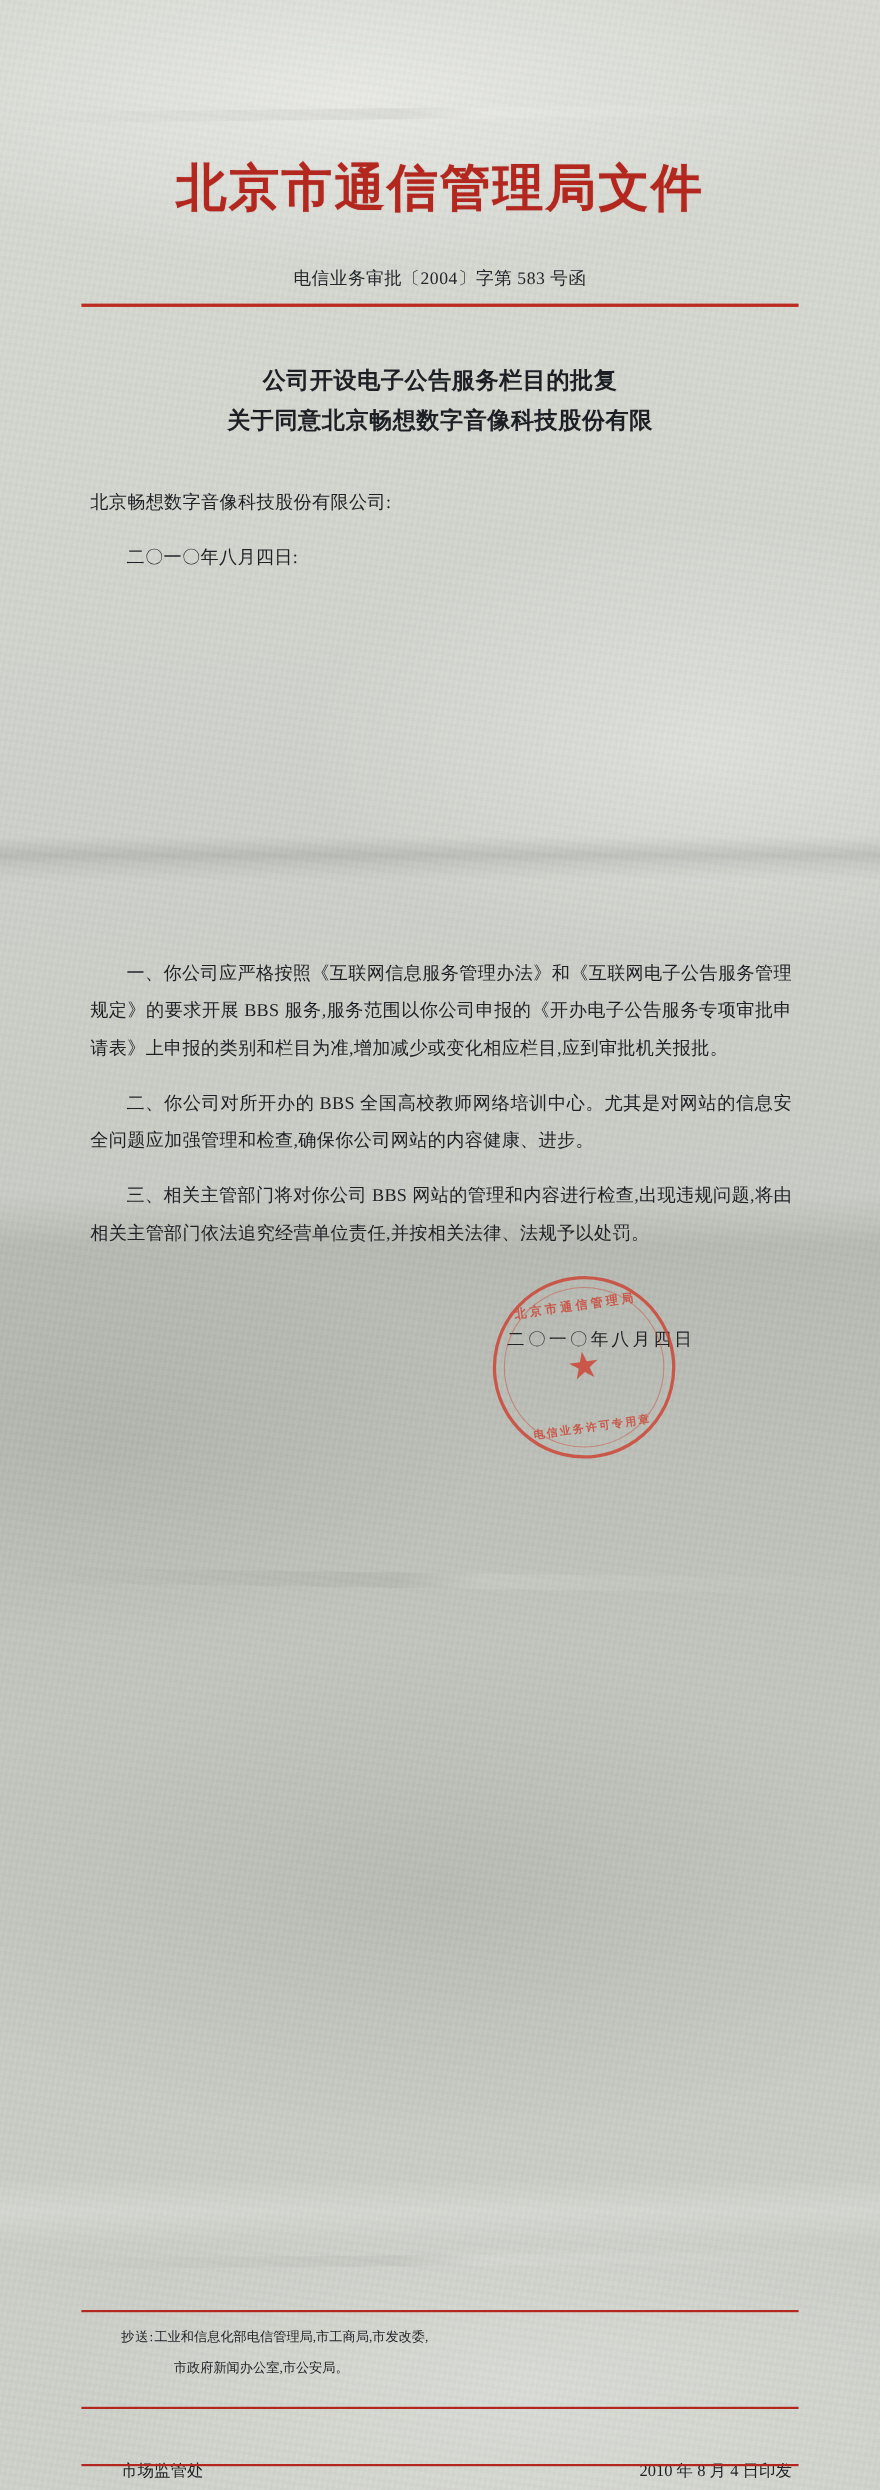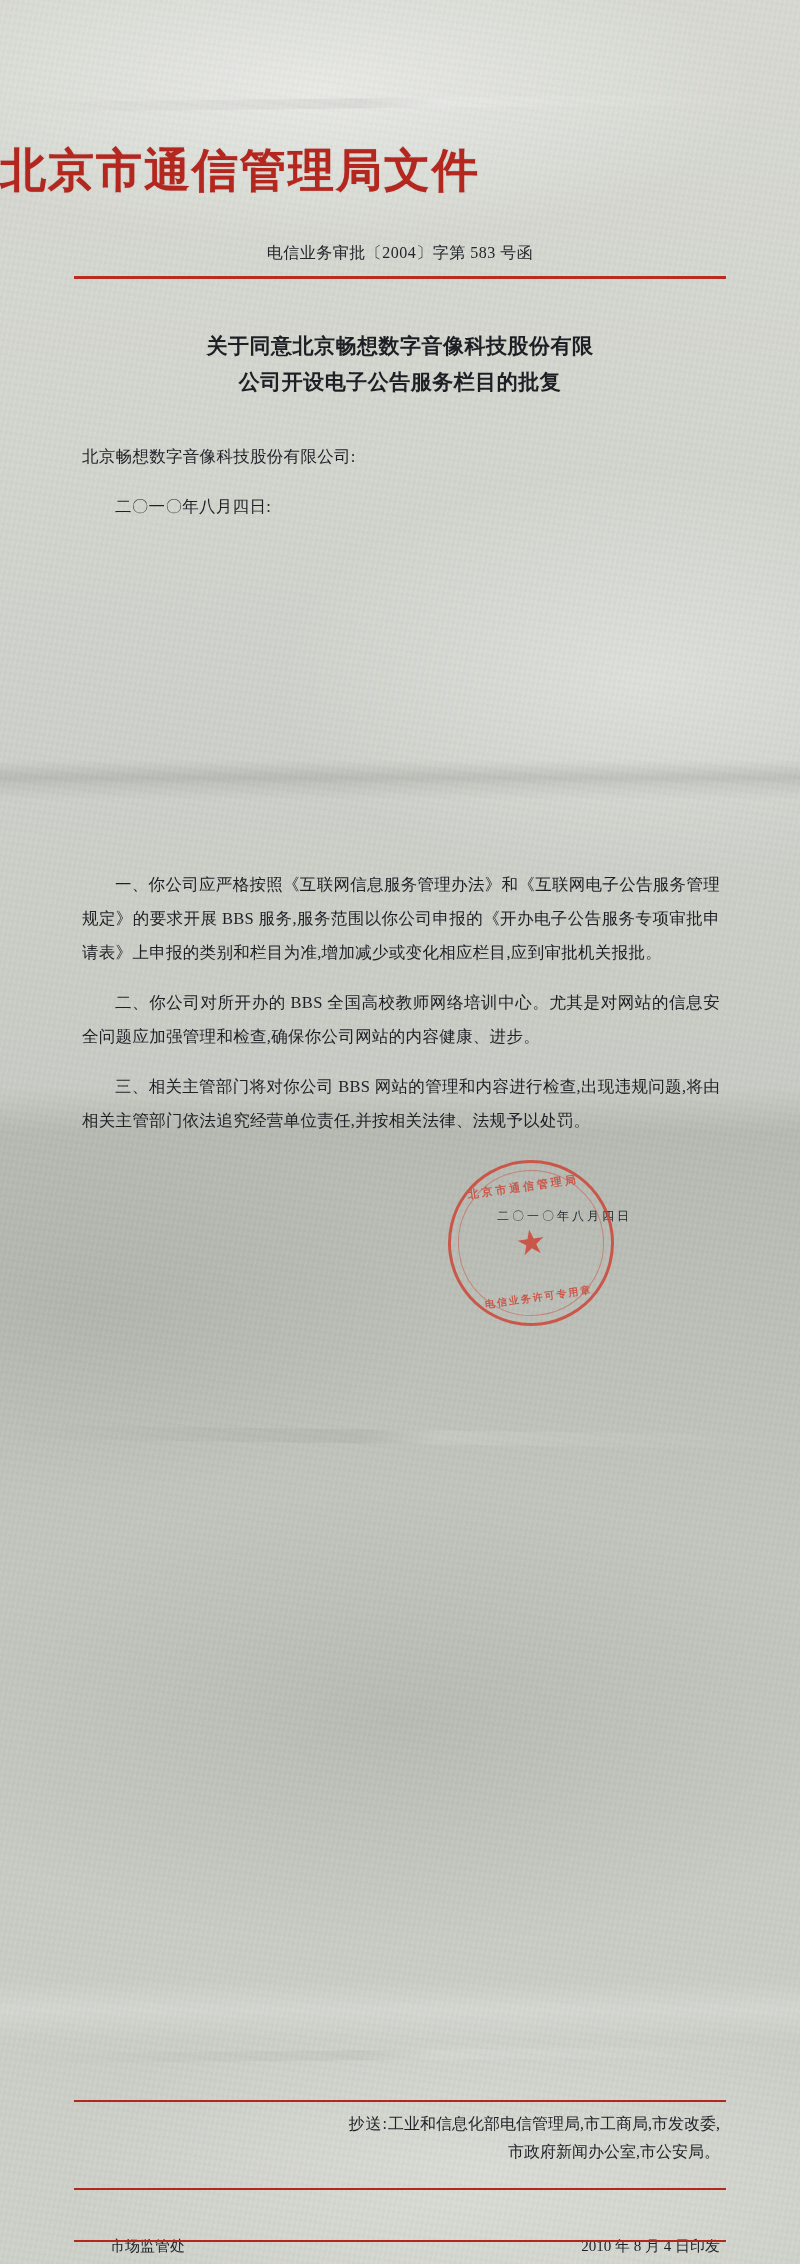"北京市通信管理局文件" .doc-title { text-align: none -> center }
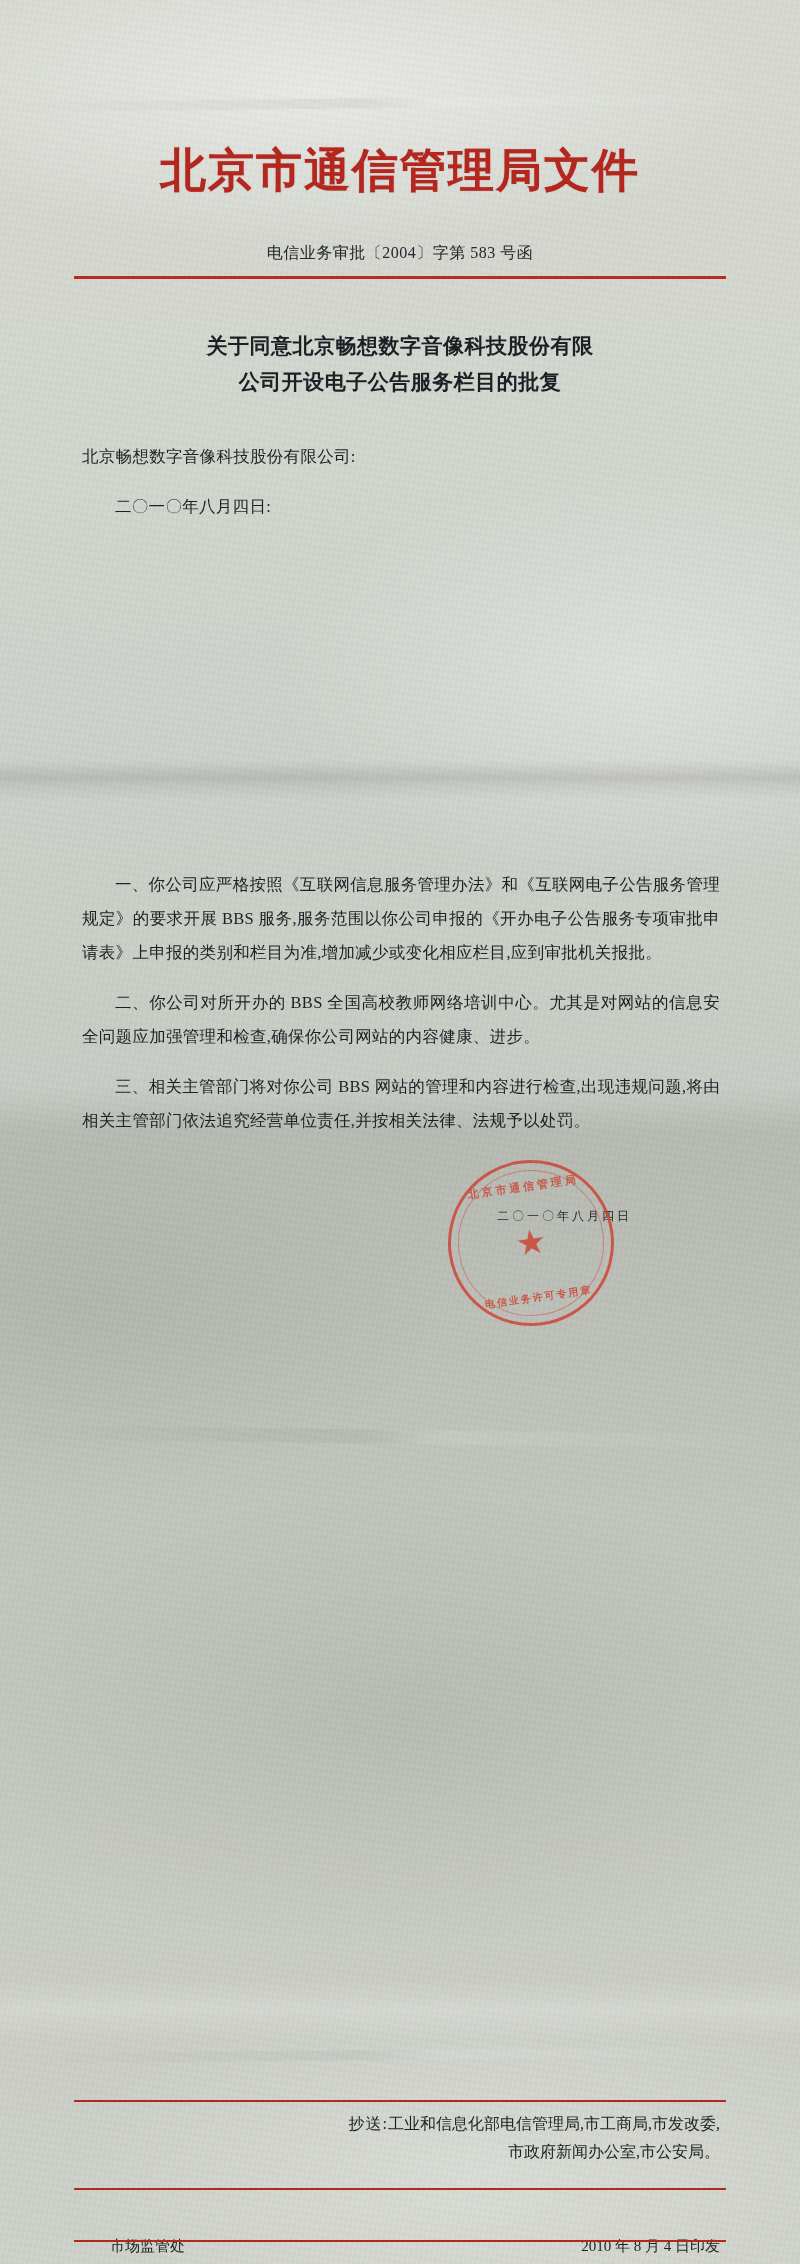"关于同意北京畅想数字音像科技股份有限" div { order: before "公司开设电子公告服务栏目的批复" -> after "公司开设电子公告服务栏目的批复" }
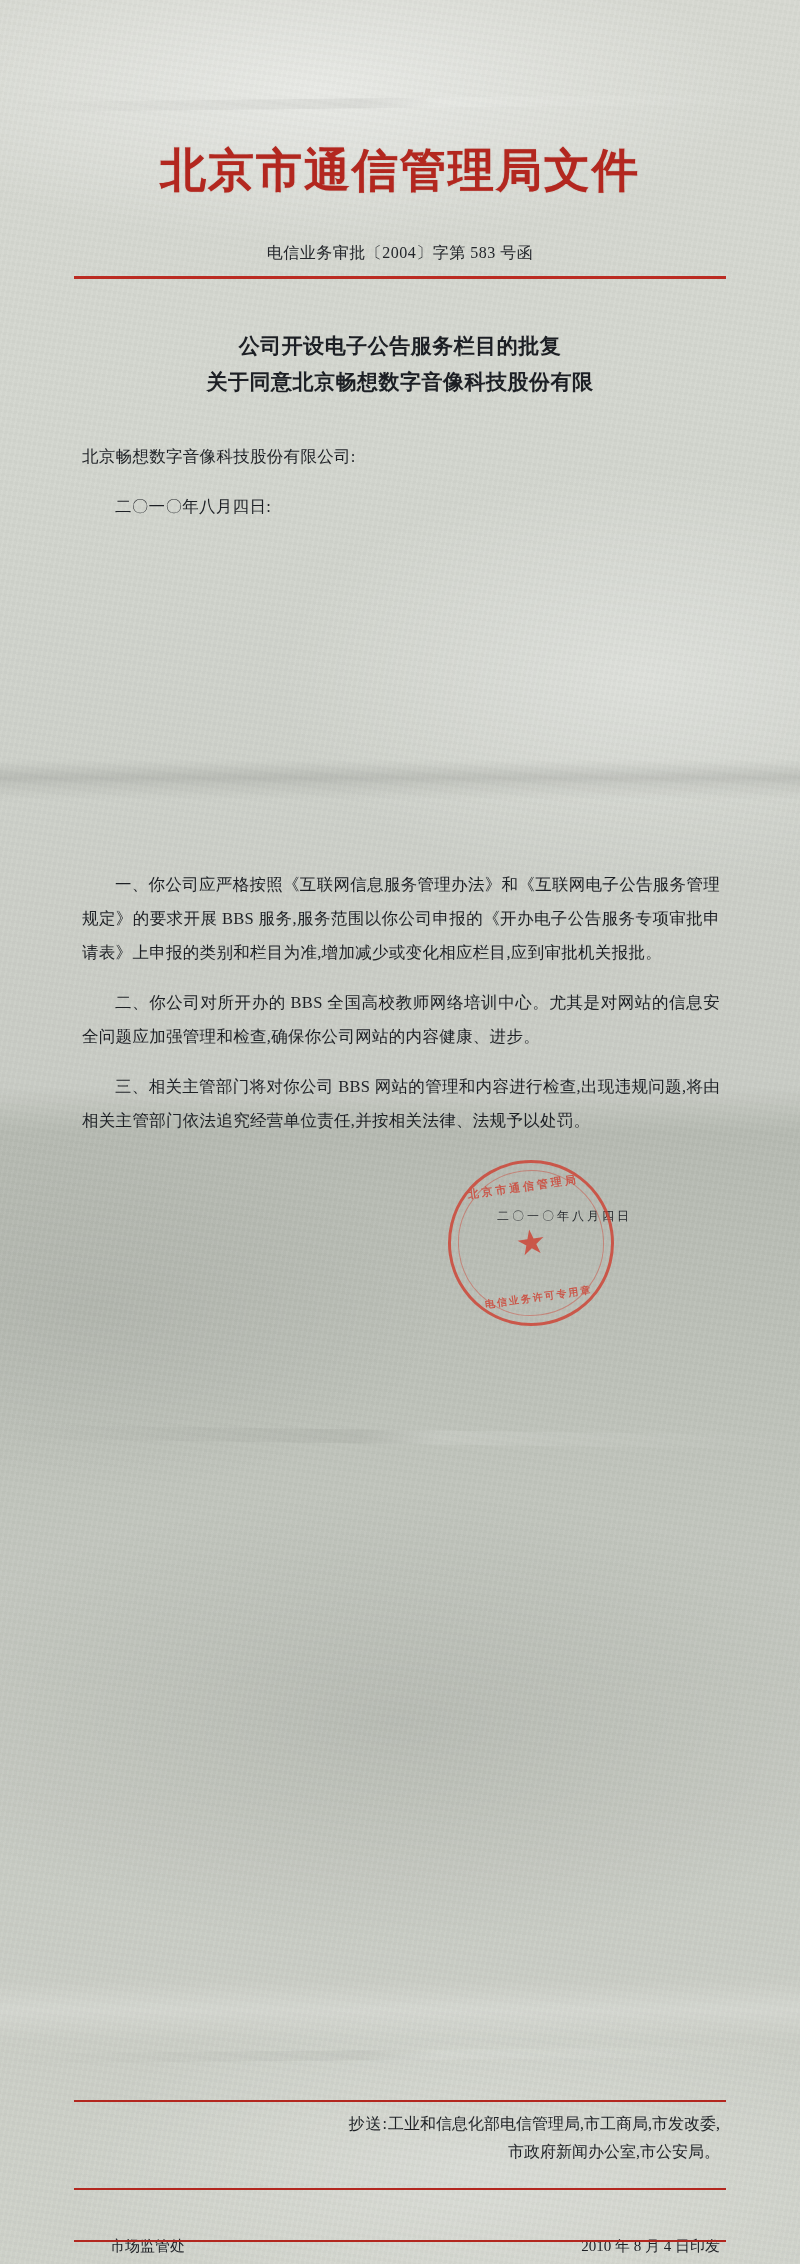"二〇一〇年八月四日" .sign-date { font-size: 12px -> 16px }
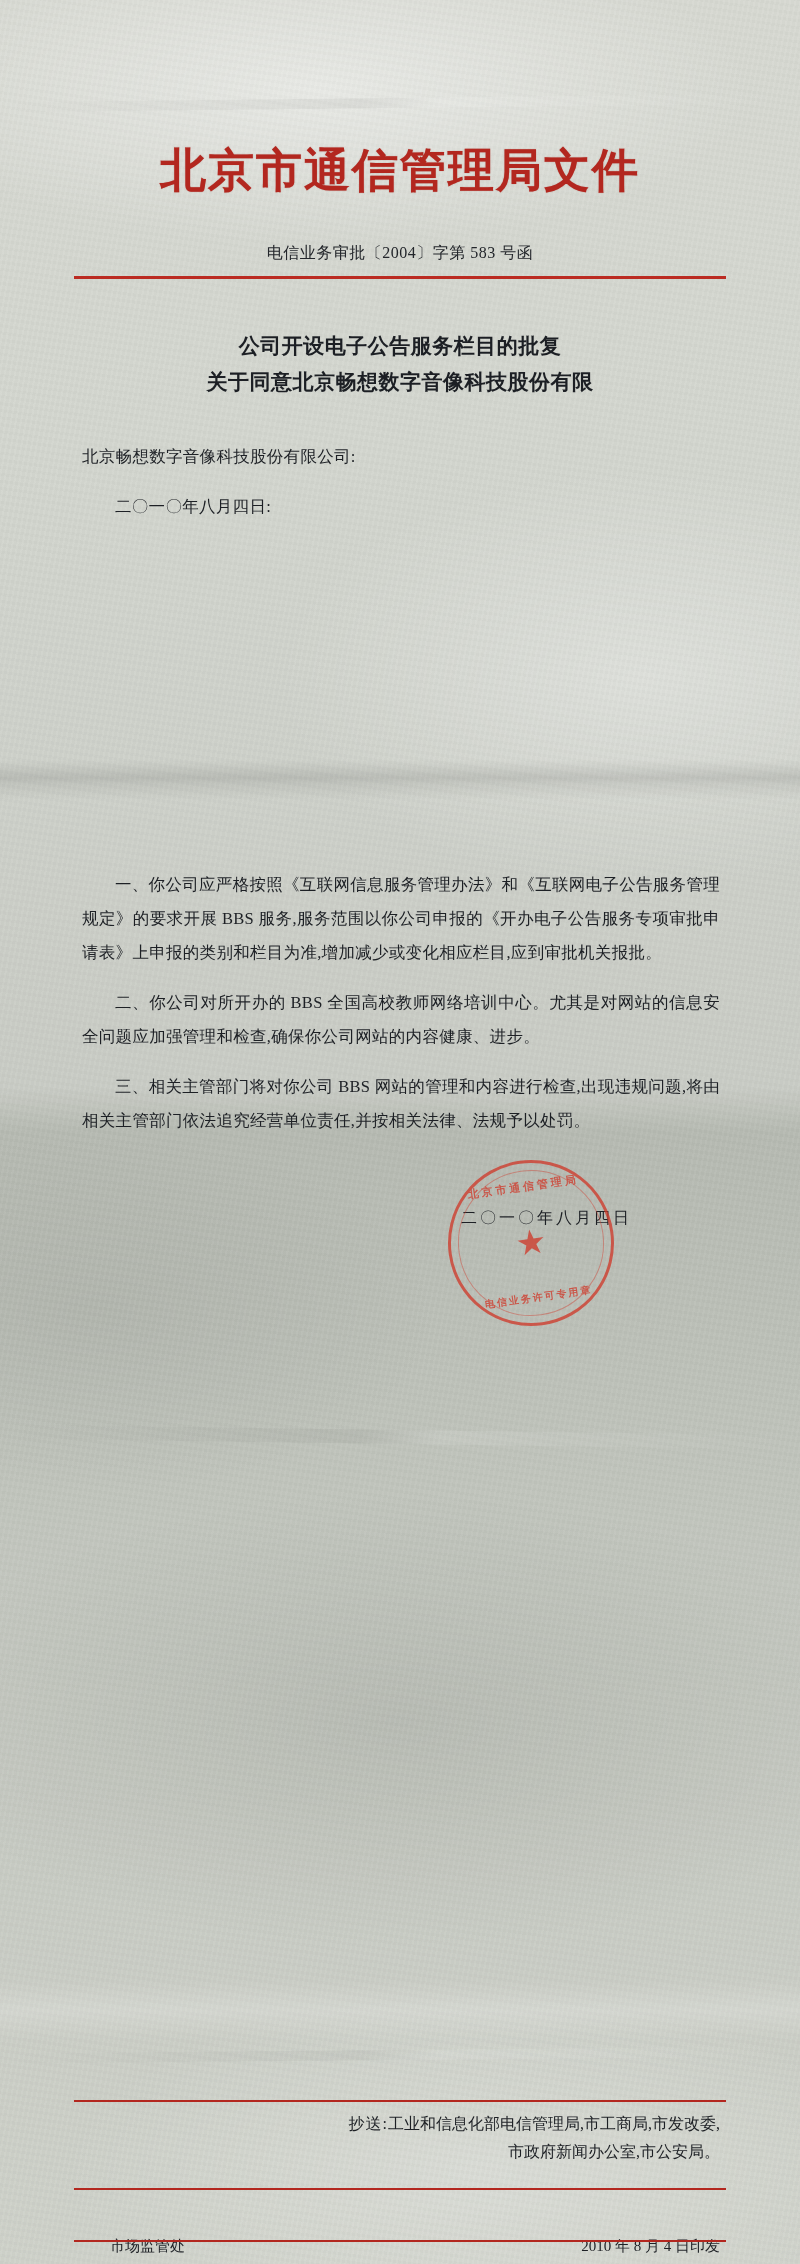"抄送:工业和信息化部电信管理局,市工商局,市发改委," .cc { font-size: 16px -> 12px; text-align: right -> none }
